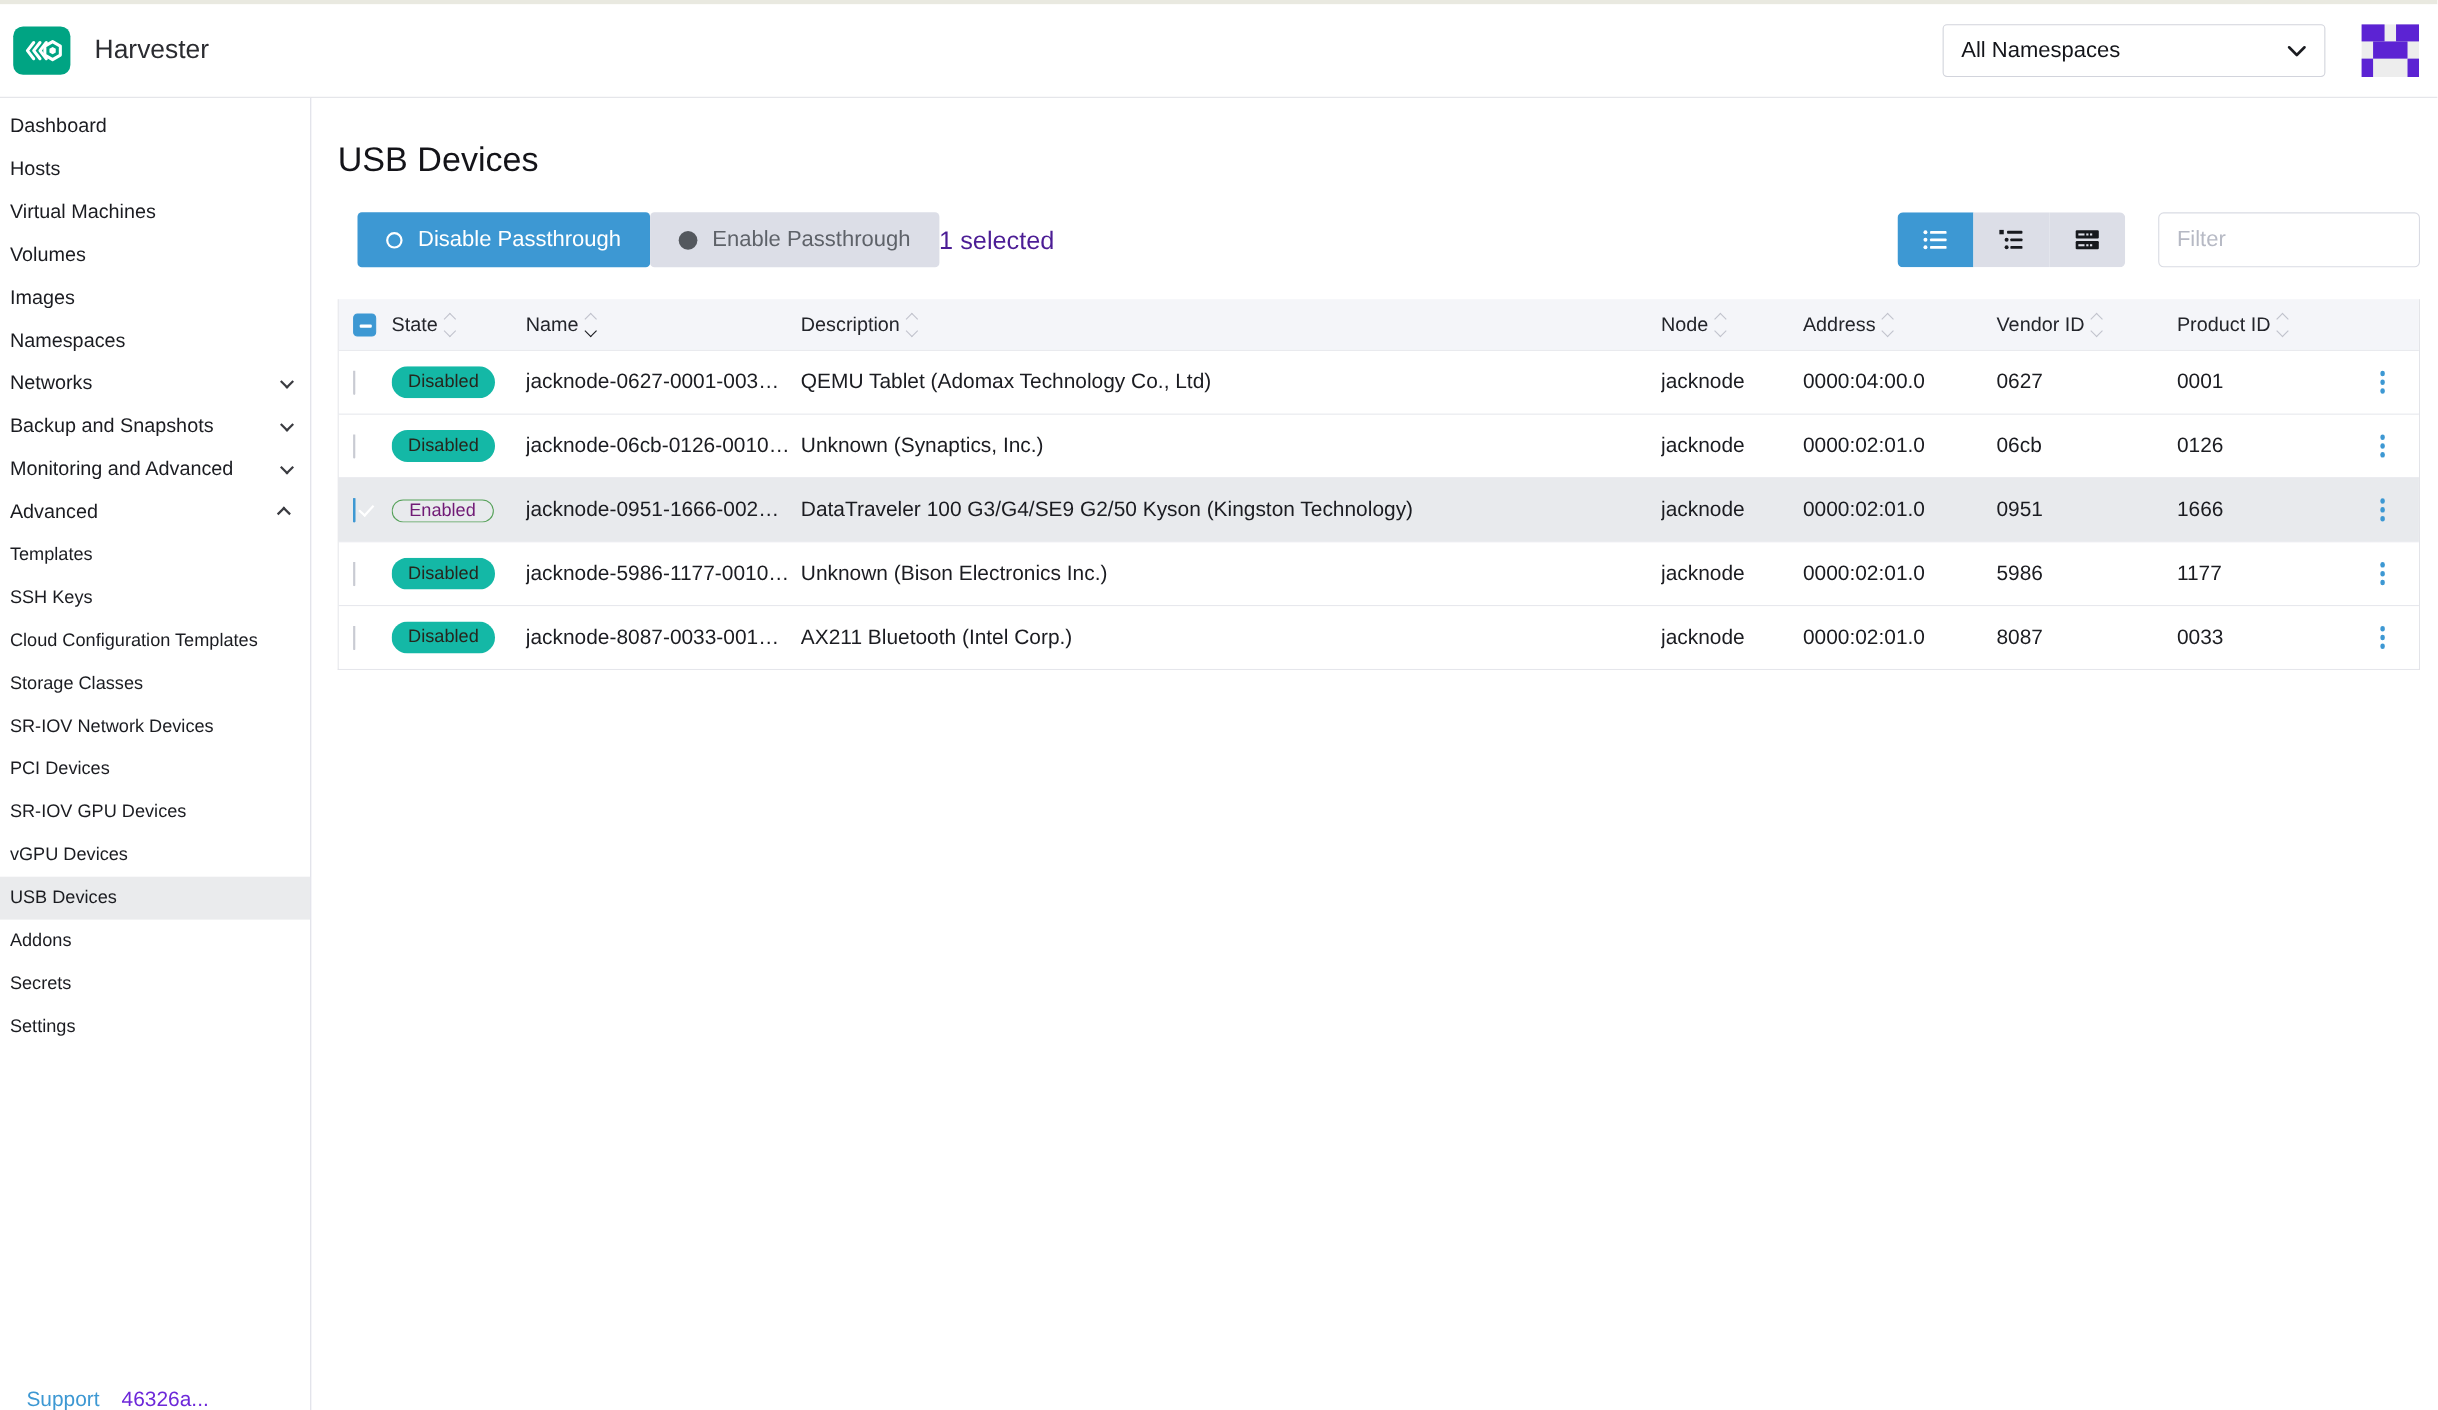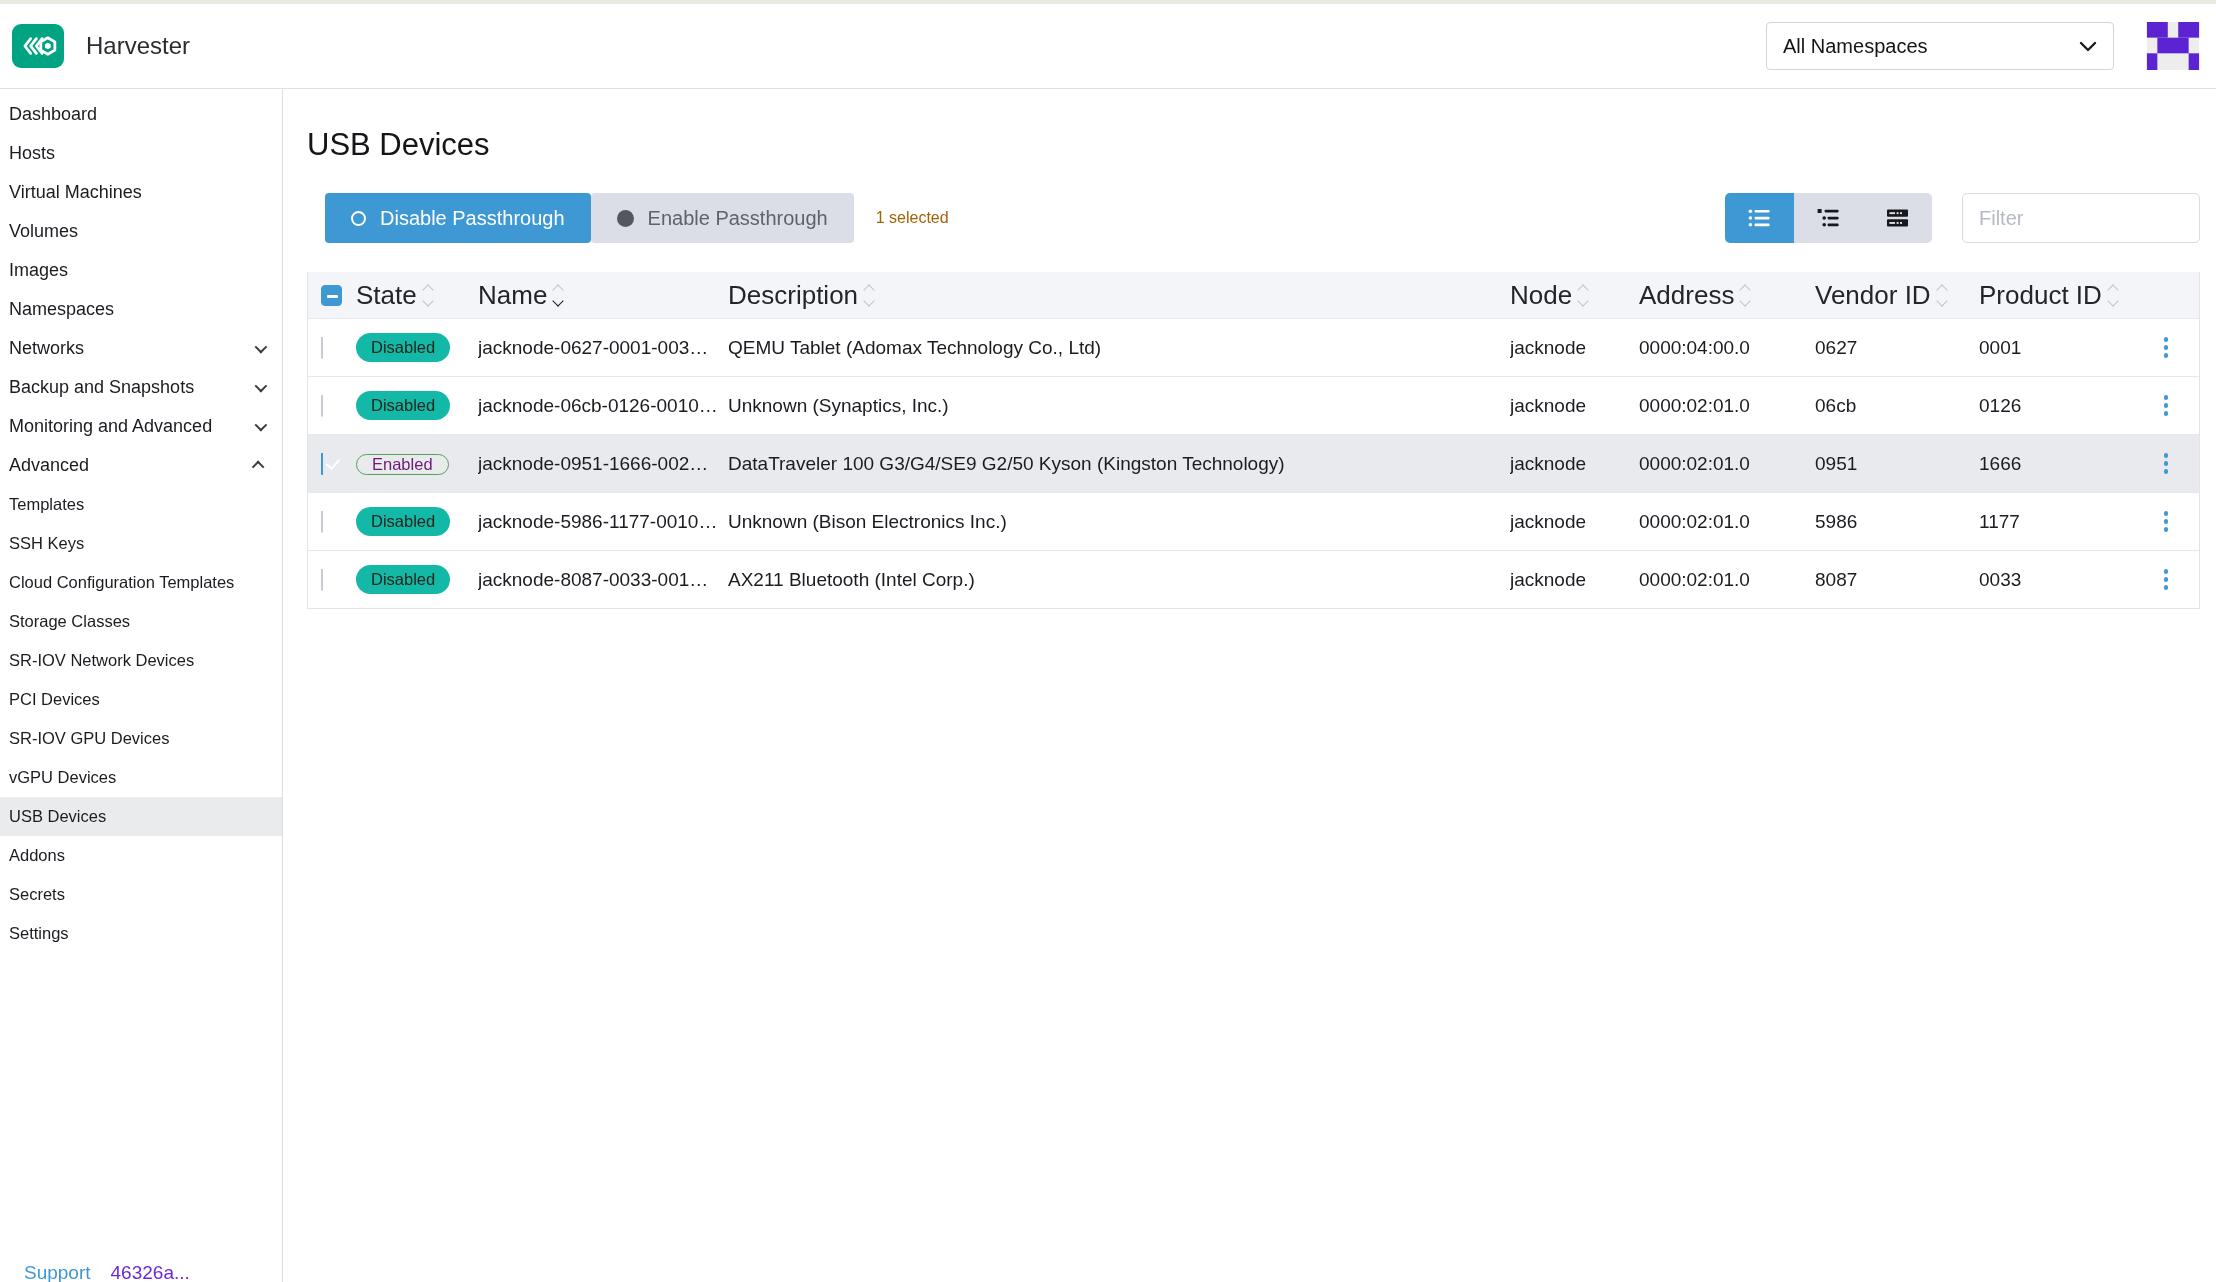"1 selected" .selected-count { color: #a16207 -> #4c1d95; font-size: 16px -> 23px; margin-left: 22px -> none }
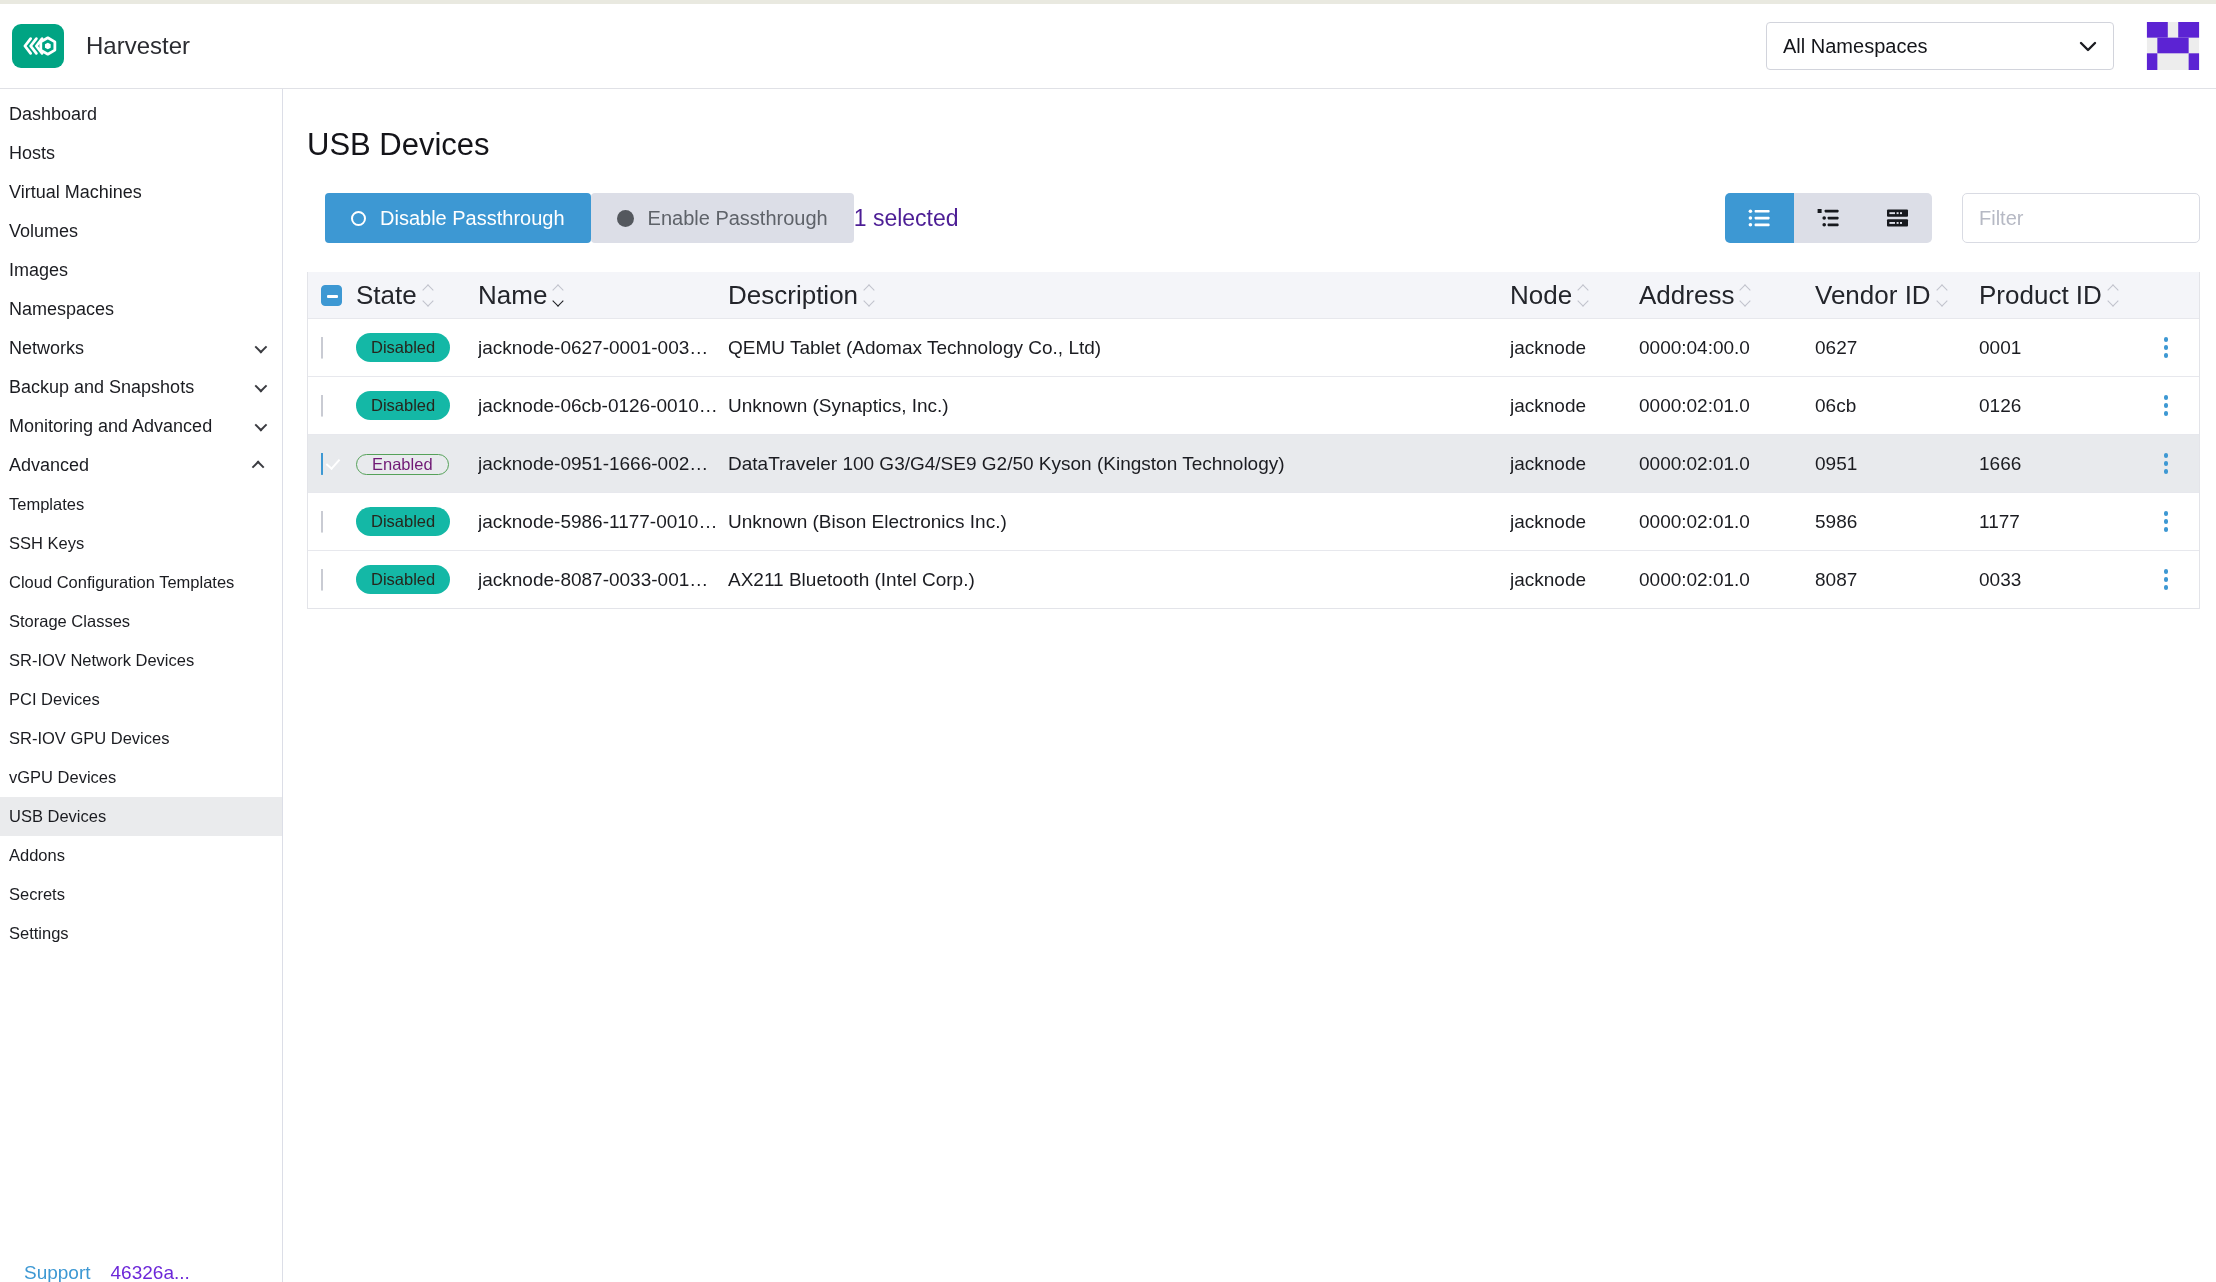"State" .thead { font-size: 26px -> 18px }
